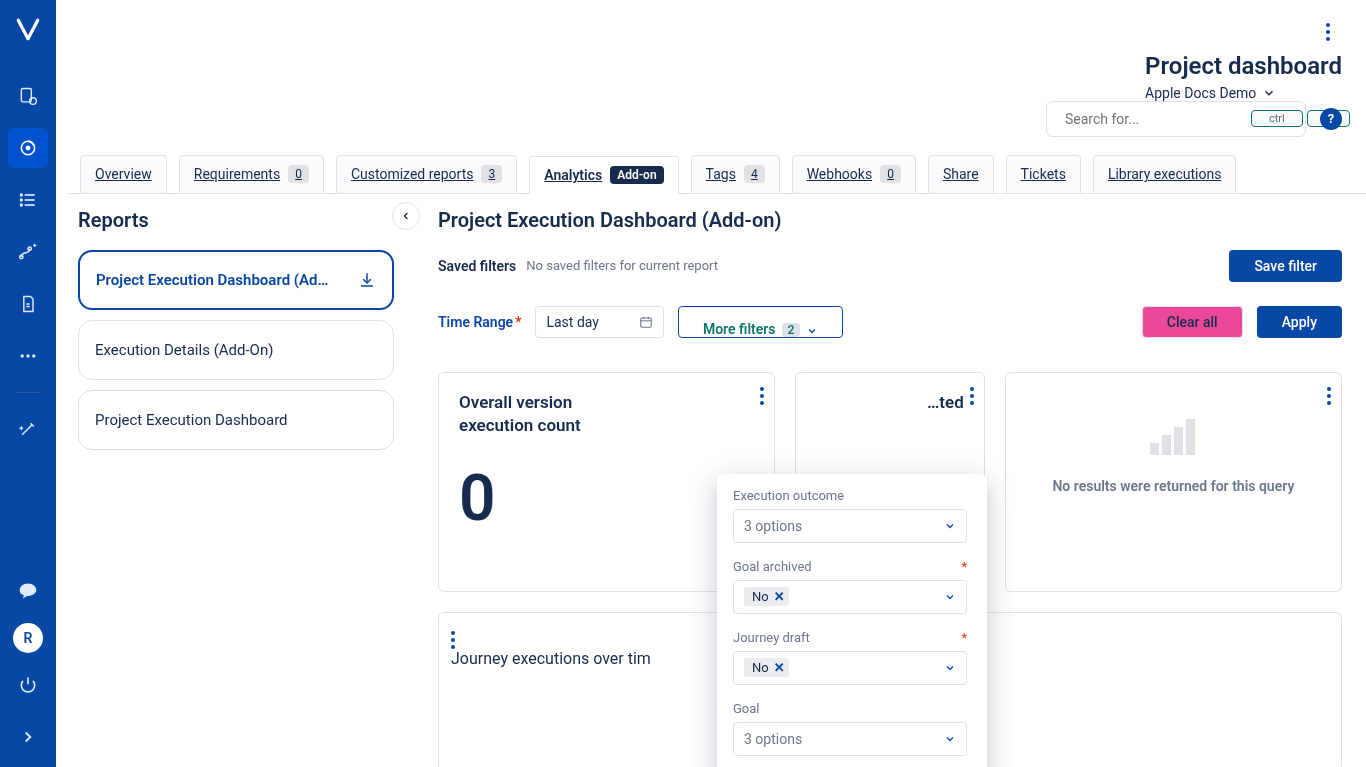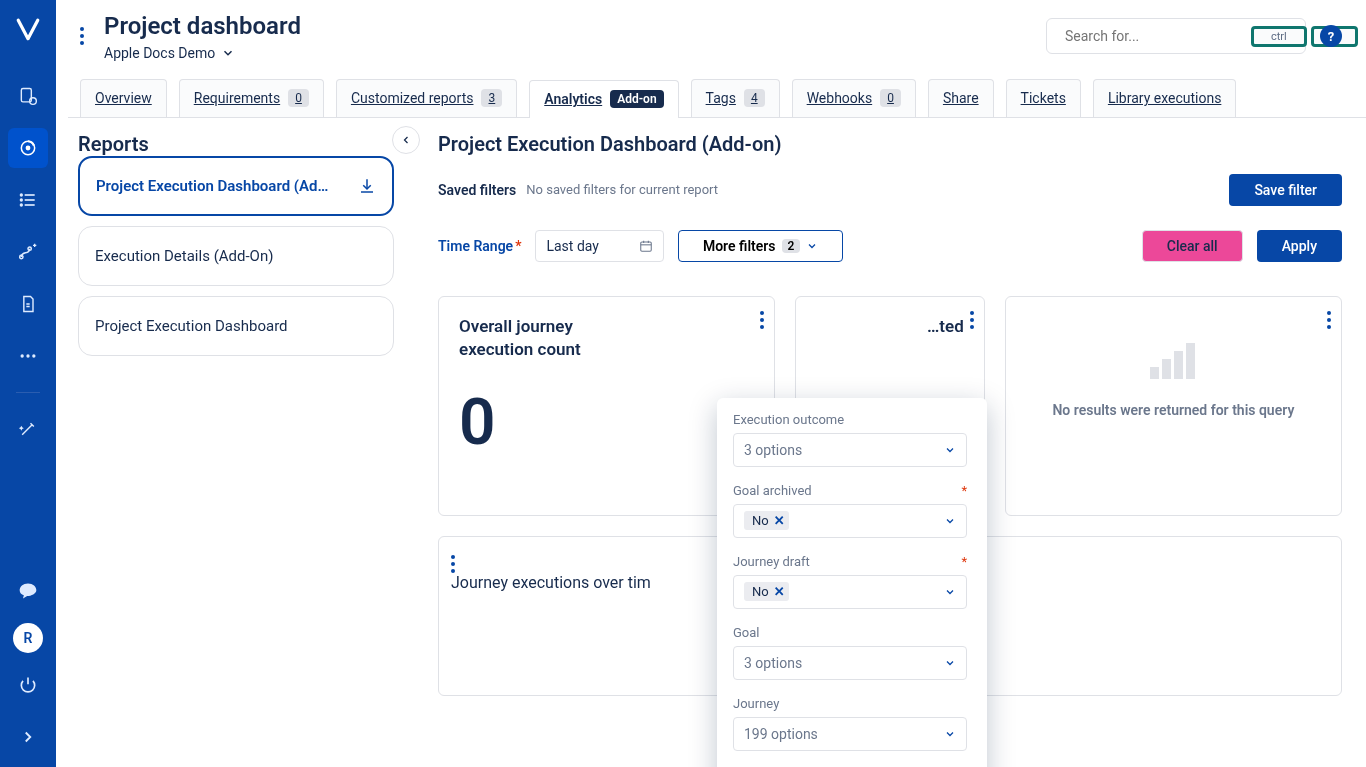"Project dashboard" .topbar { align-items: center -> flex-end; flex-direction: none -> column }
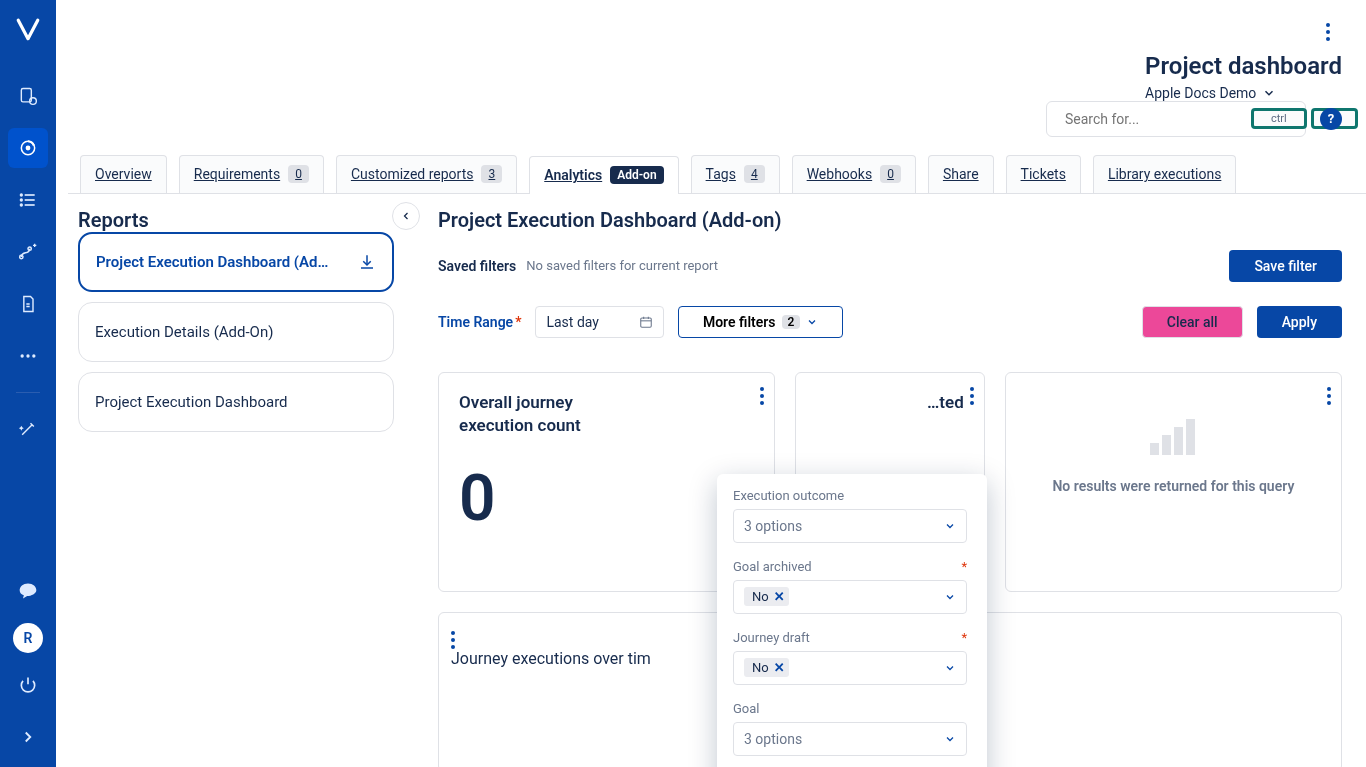"ctrl" .kbd span { border: 3px solid #0f766e -> 1px solid #0f766e }
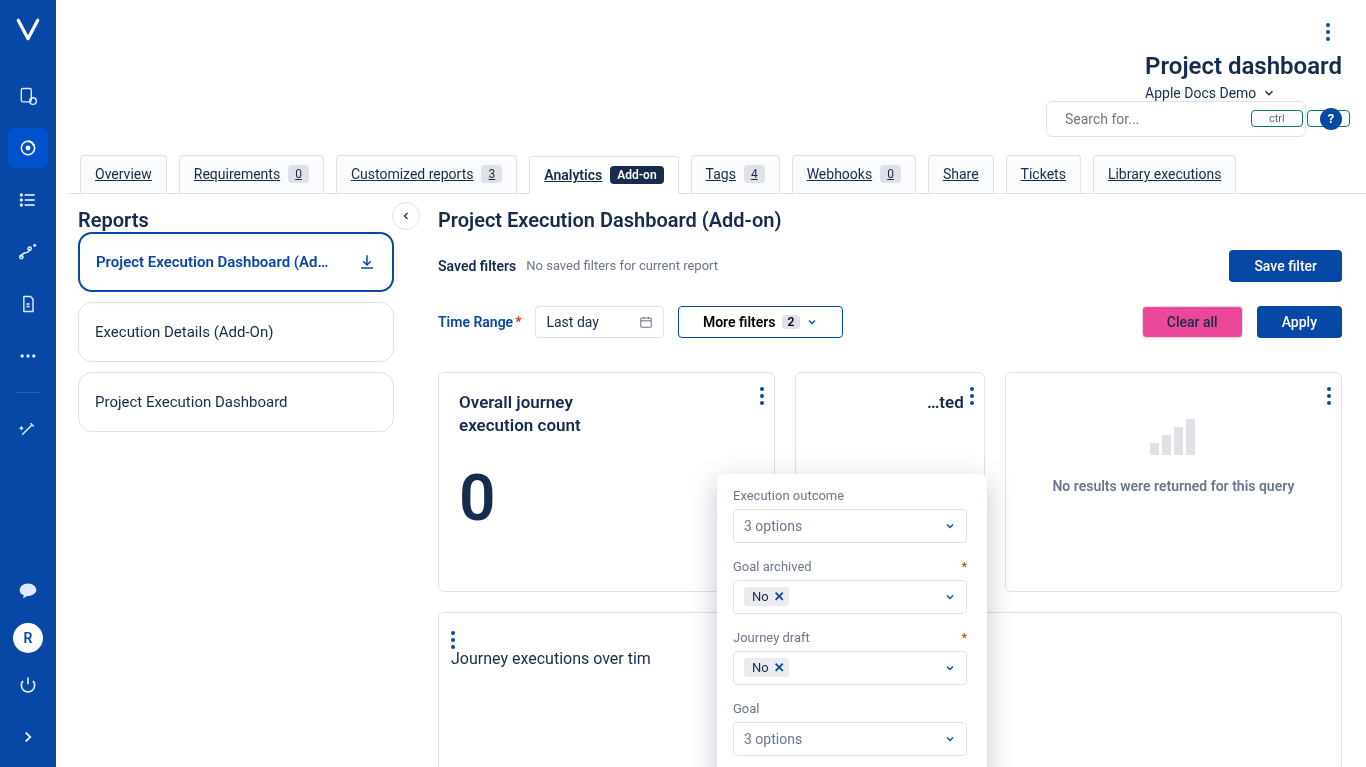"Reports" .reports h2 { margin-bottom: none -> 18px }
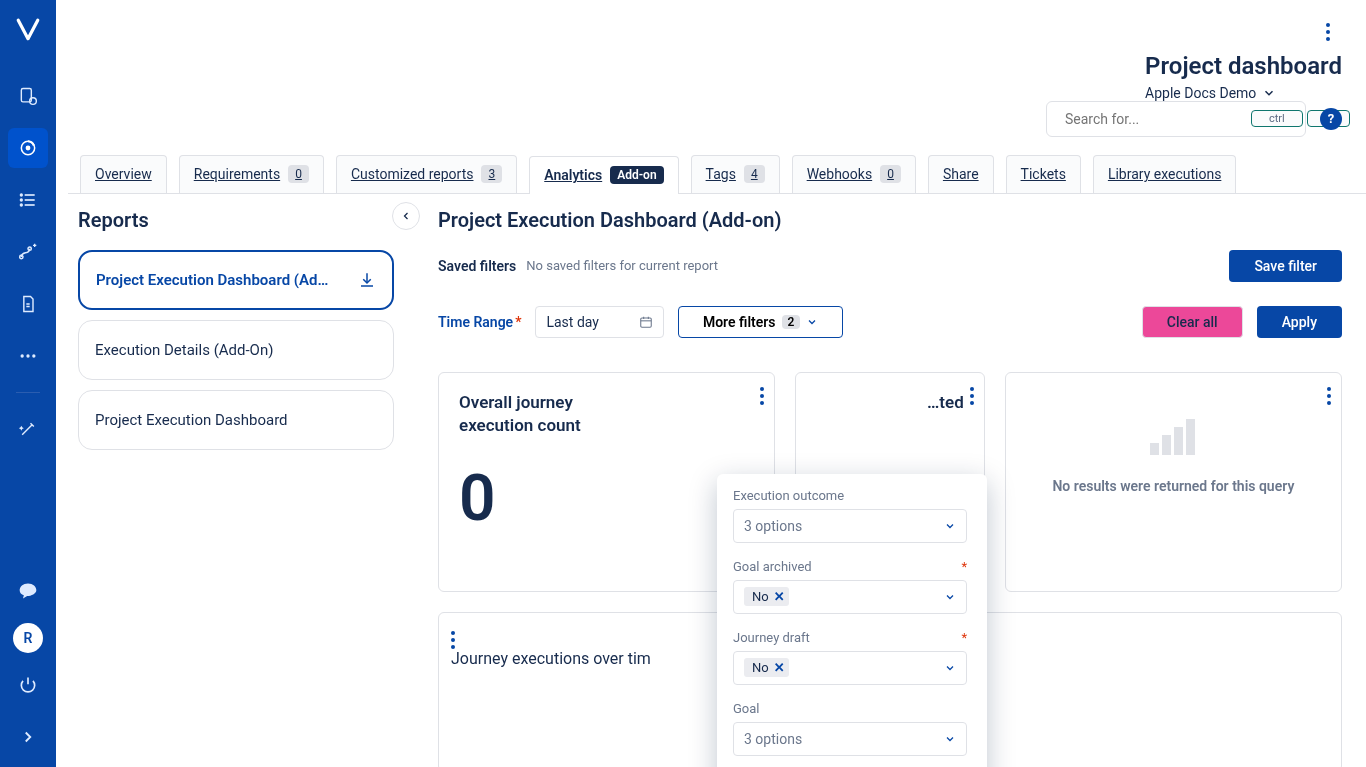"More filters" .btn-outline-blue { align-items: none -> flex-end; color: #000000 -> #0f766e }
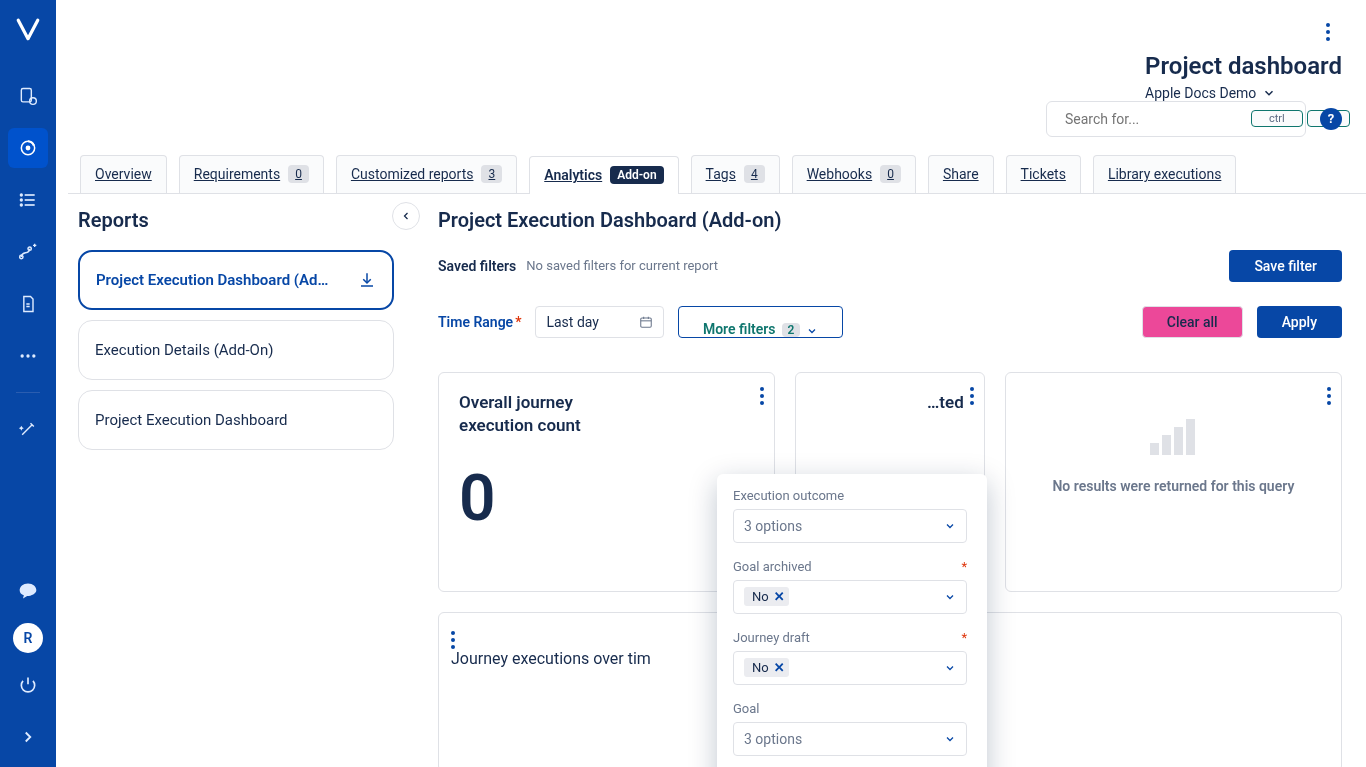"Overall journey execution count" div.card-title { text: journey -> version }
